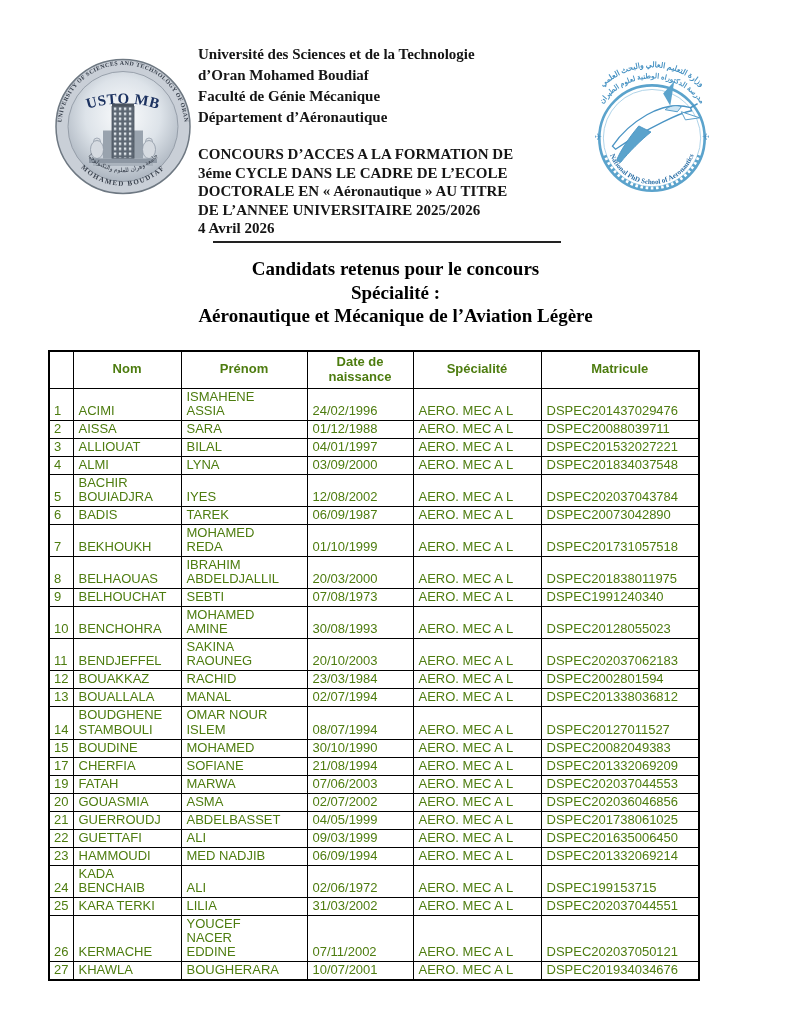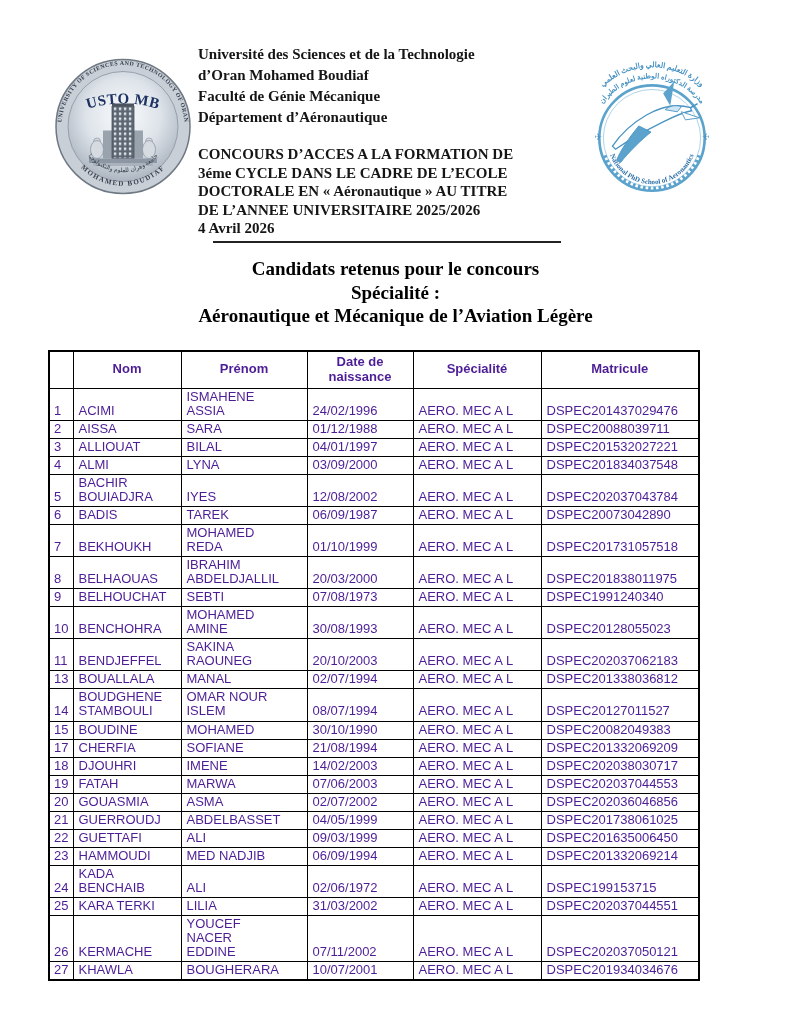"Nom" table.candidates { color: #4c1d95 -> #4d7c0f }
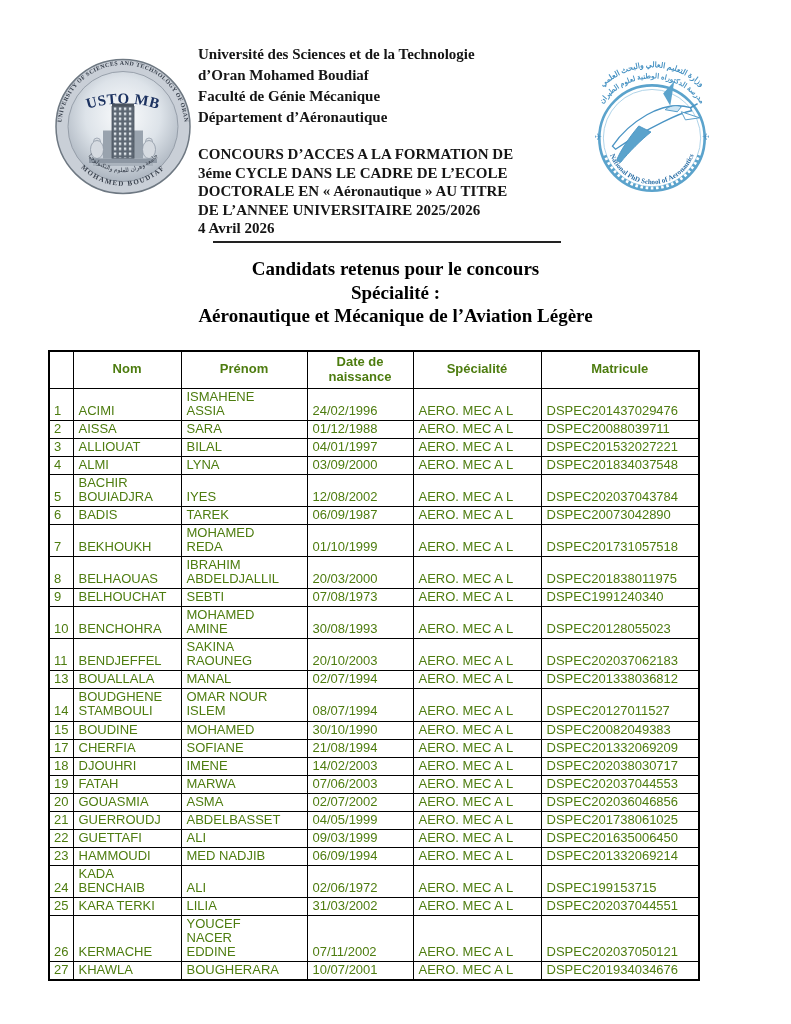"12" tr { html: none -> <tr> <td>12</td> <td>BOUAKKAZ</td> <td>RACHID</td> <td>23/03/1984</td> <td>AERO. MEC A L</td> <td>DSPEC2002801594</td> </tr> }
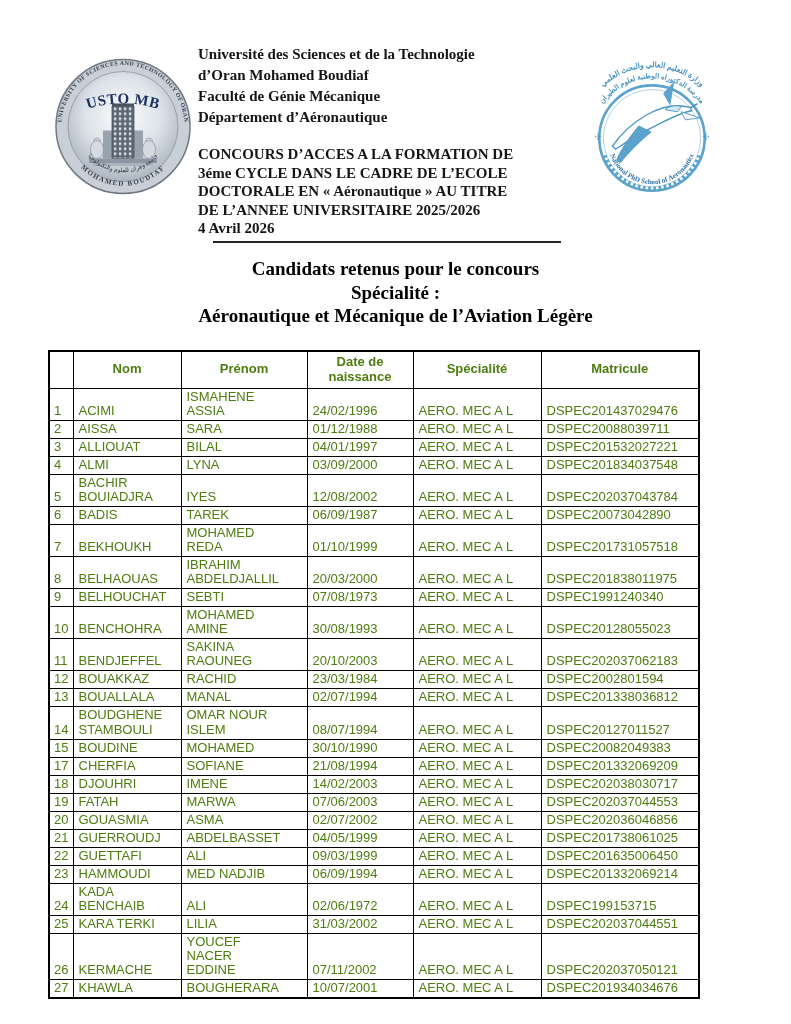"18" tr { html: <tr> <td>18</td> <td>DJOUHRI</td> <td>IMENE</td> <td>14/02/2003</td> <td>AERO. MEC A L</td> <td>DSPEC202038030717</td> </tr> -> none }
